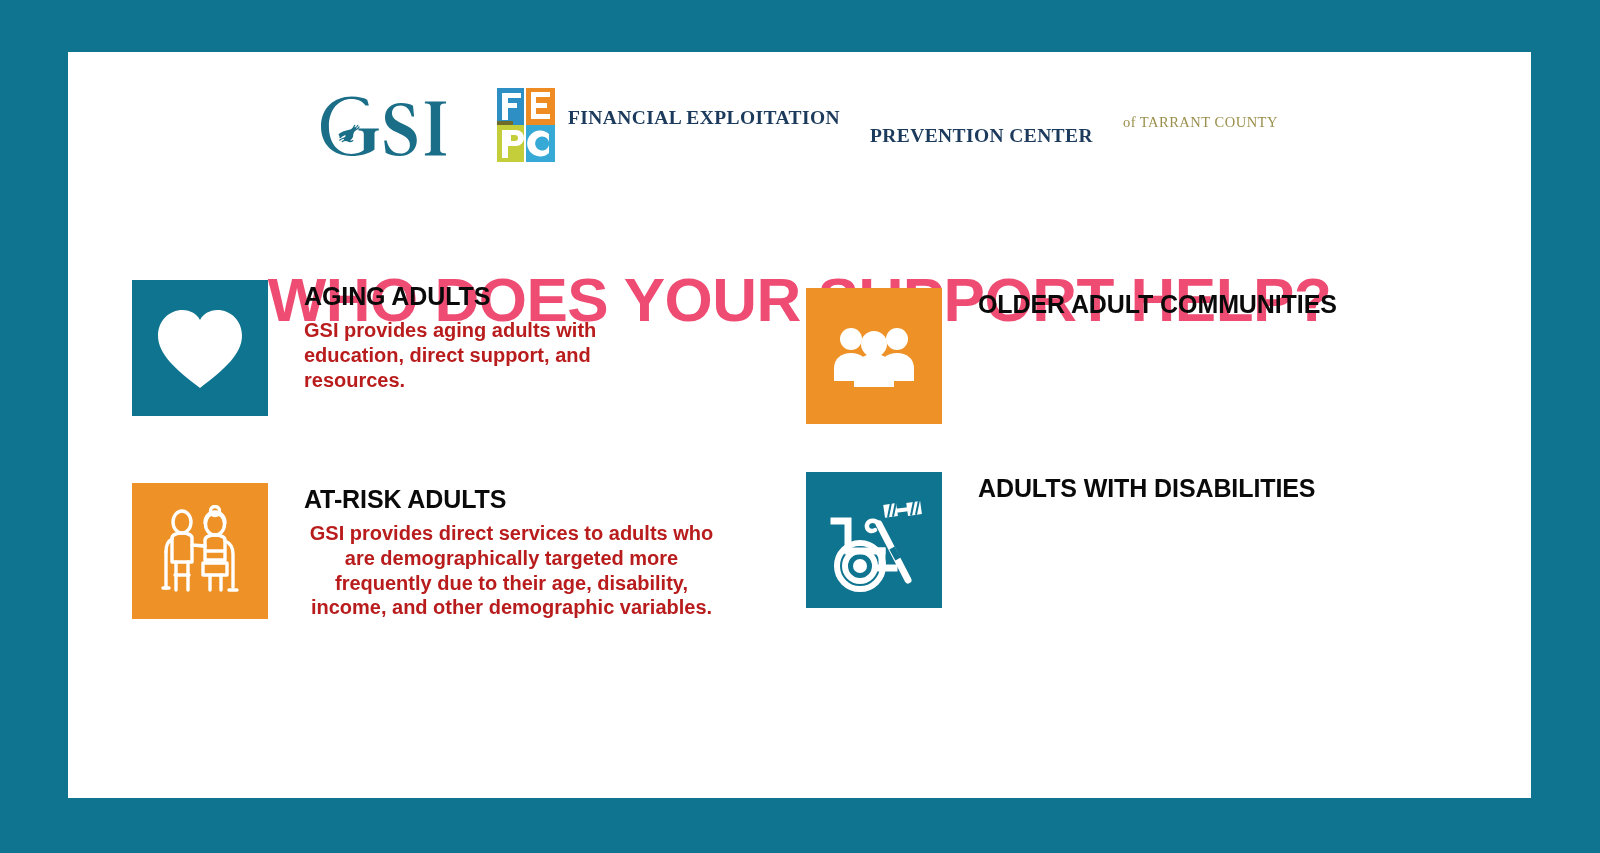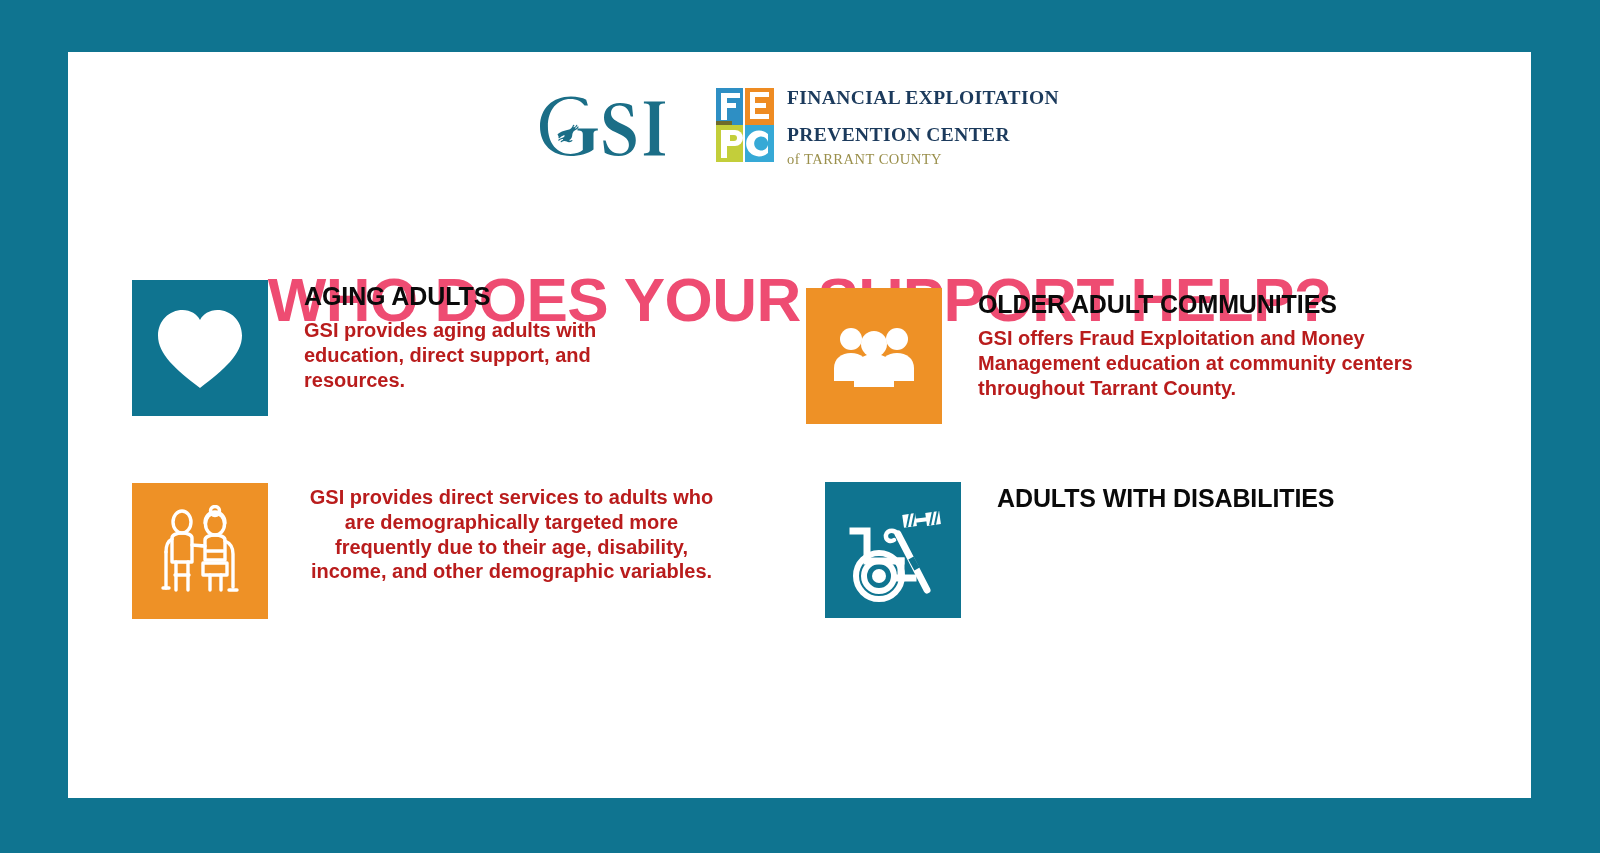"FINANCIAL EXPLOITATION" .fepc-text { flex-direction: column -> row; gap: none -> 30px }
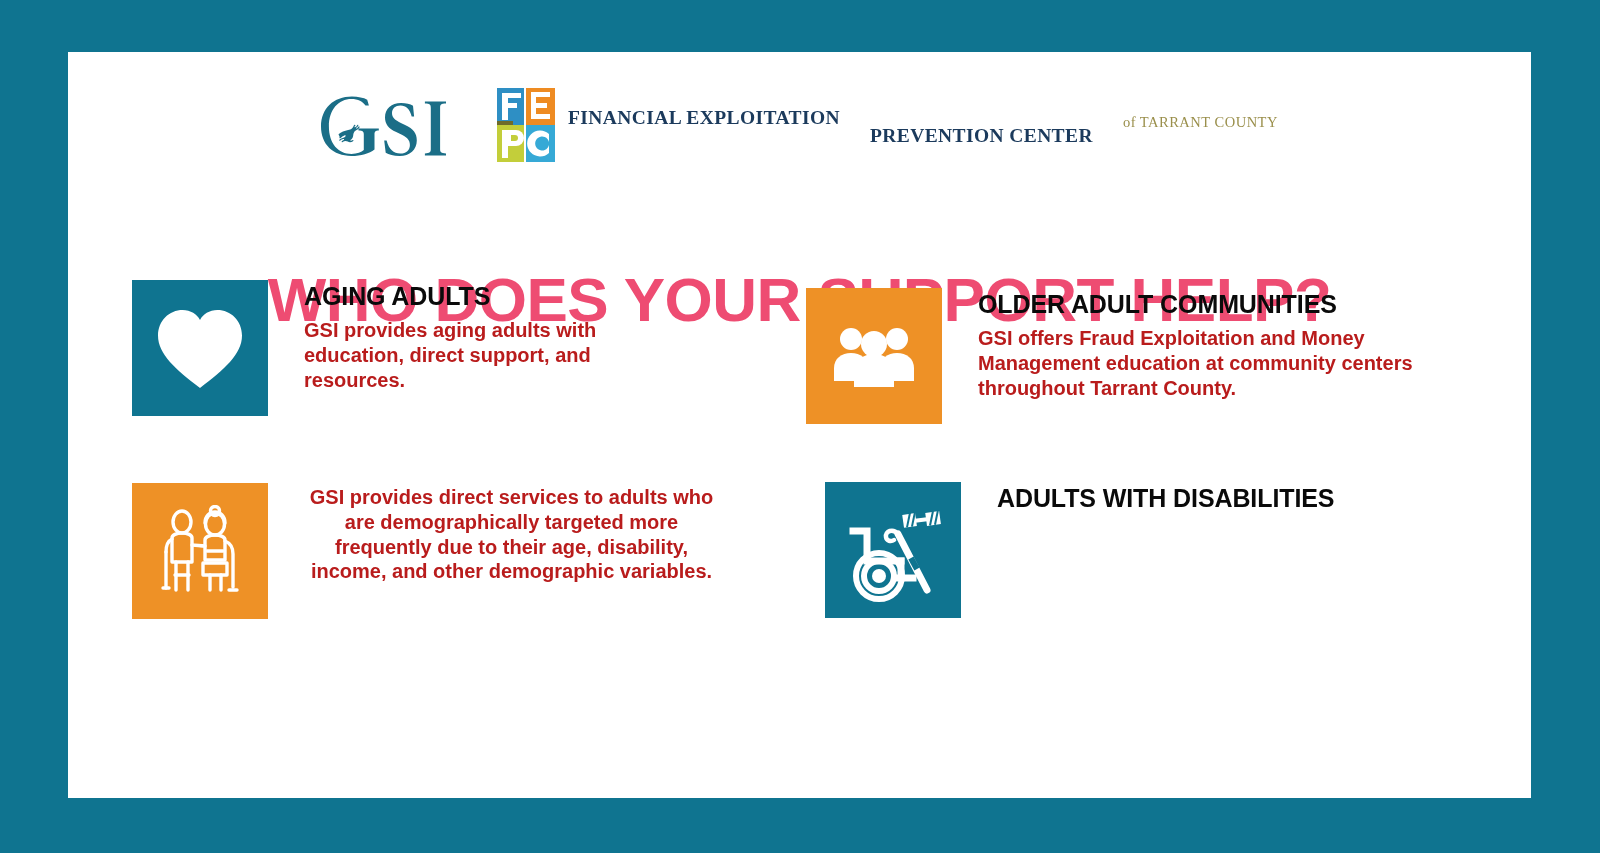"GSI offers Fraud Exploitation and" p.item-desc { html: <p>GSI offers Fraud Exploitation and Money Management education at community centers throughout Tarrant County.</p> -> none }
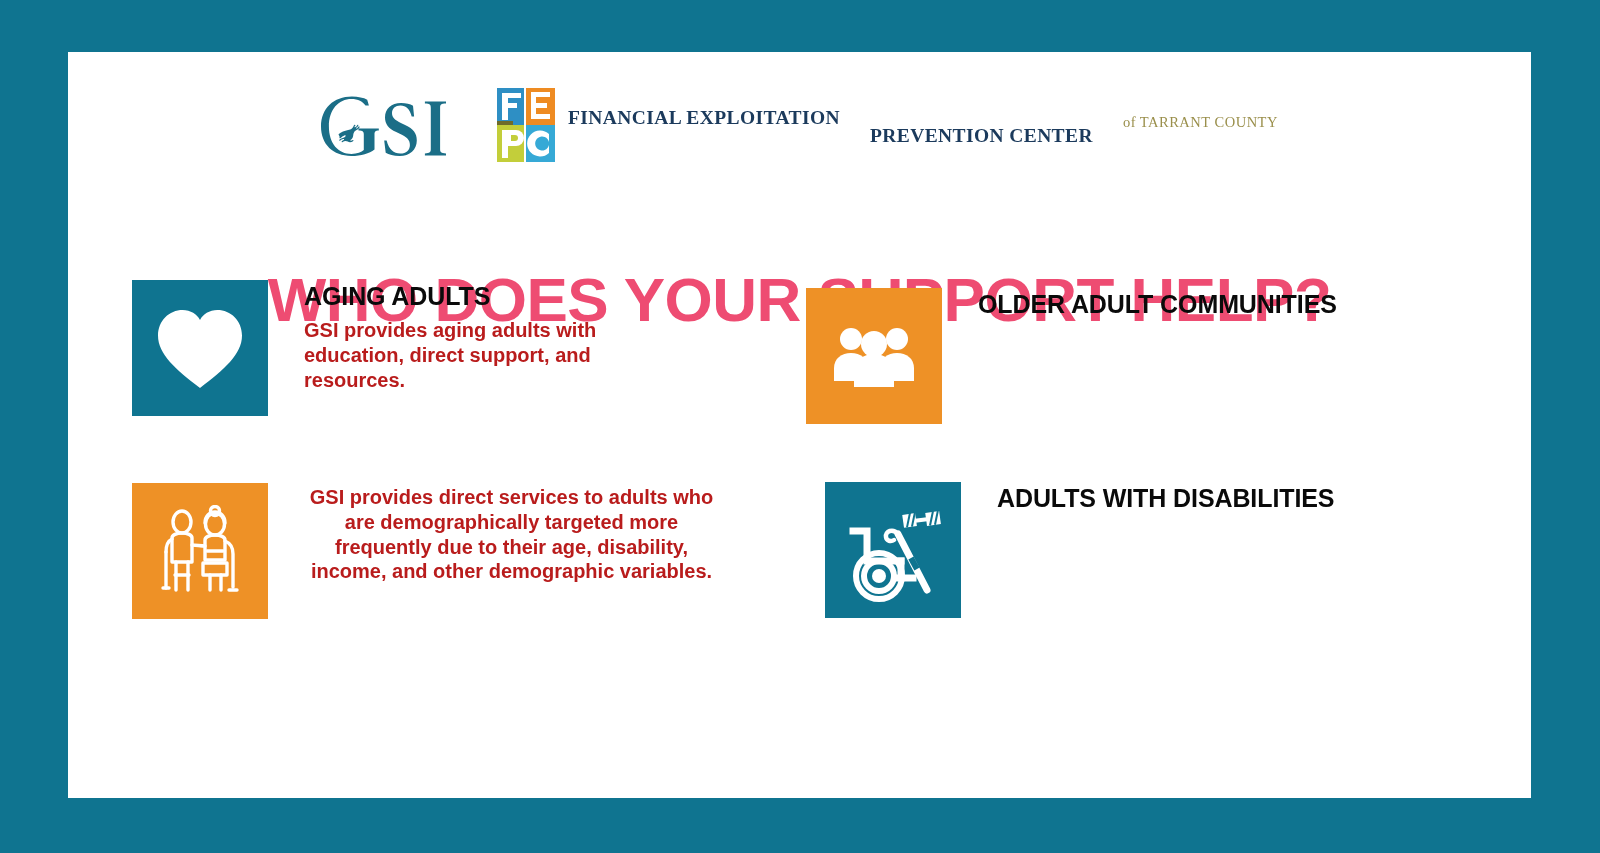"AT-RISK ADULTS" p.item-title { html: none -> <p>AT-RISK ADULTS</p> }
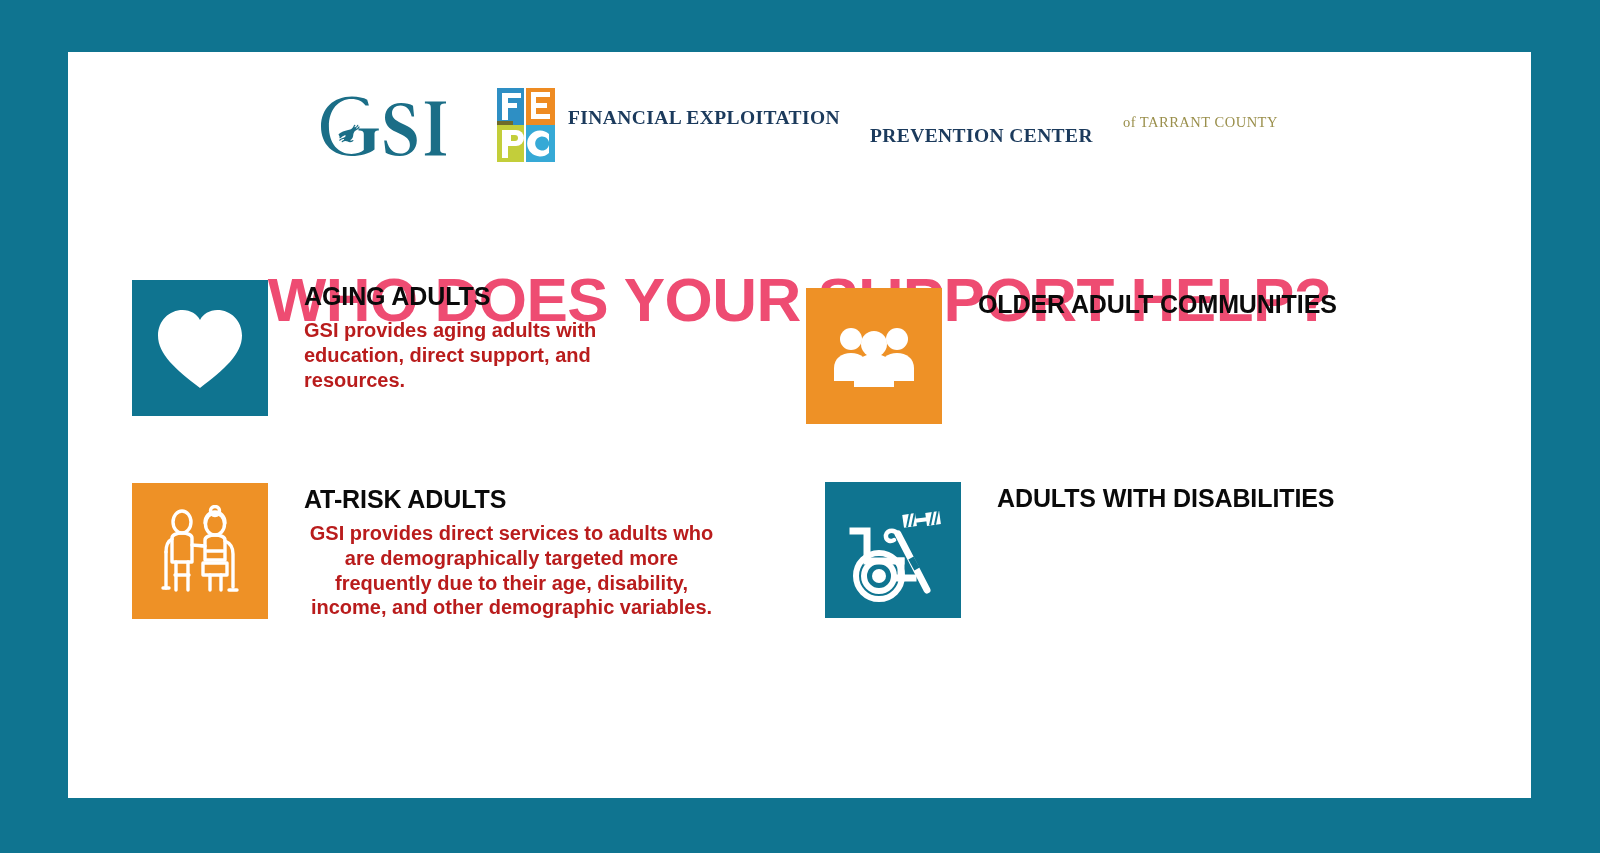"ADULTS WITH DISABILITIES" .item-disabilities { margin-left: 19px -> none; top: 202px -> 192px }
